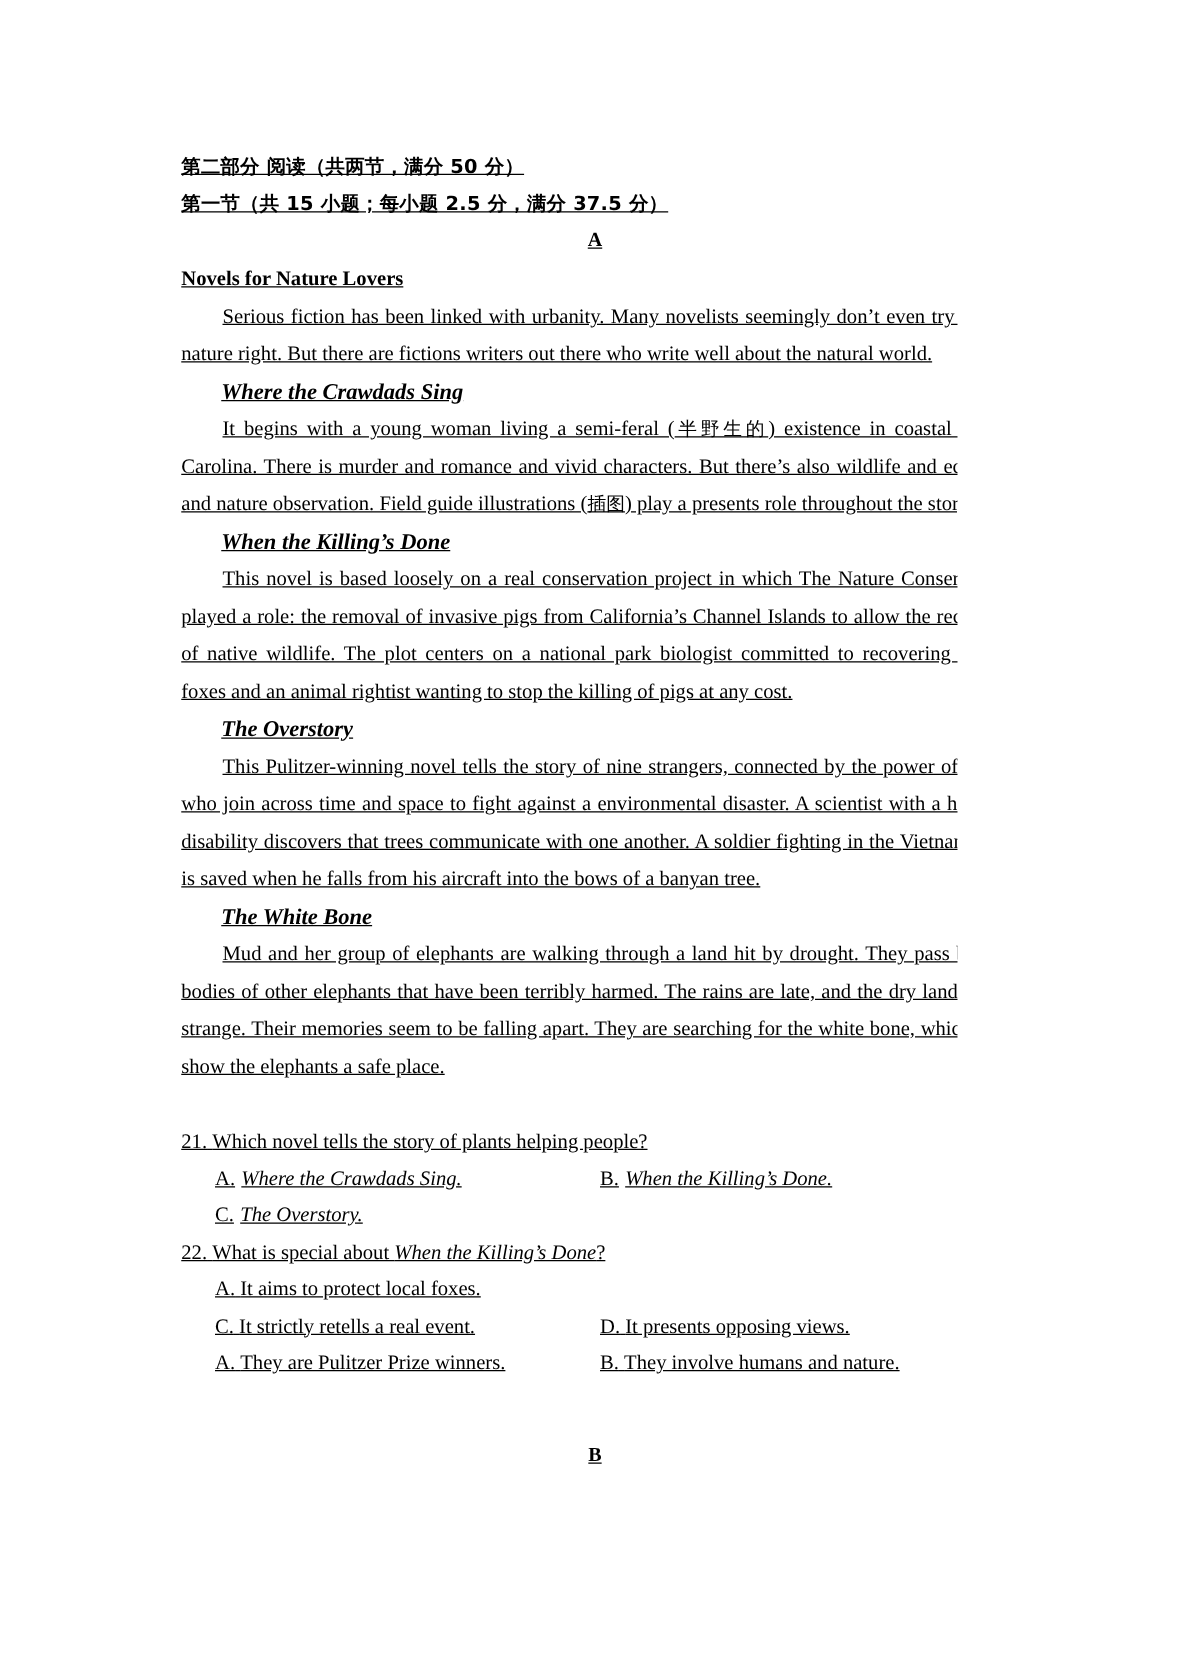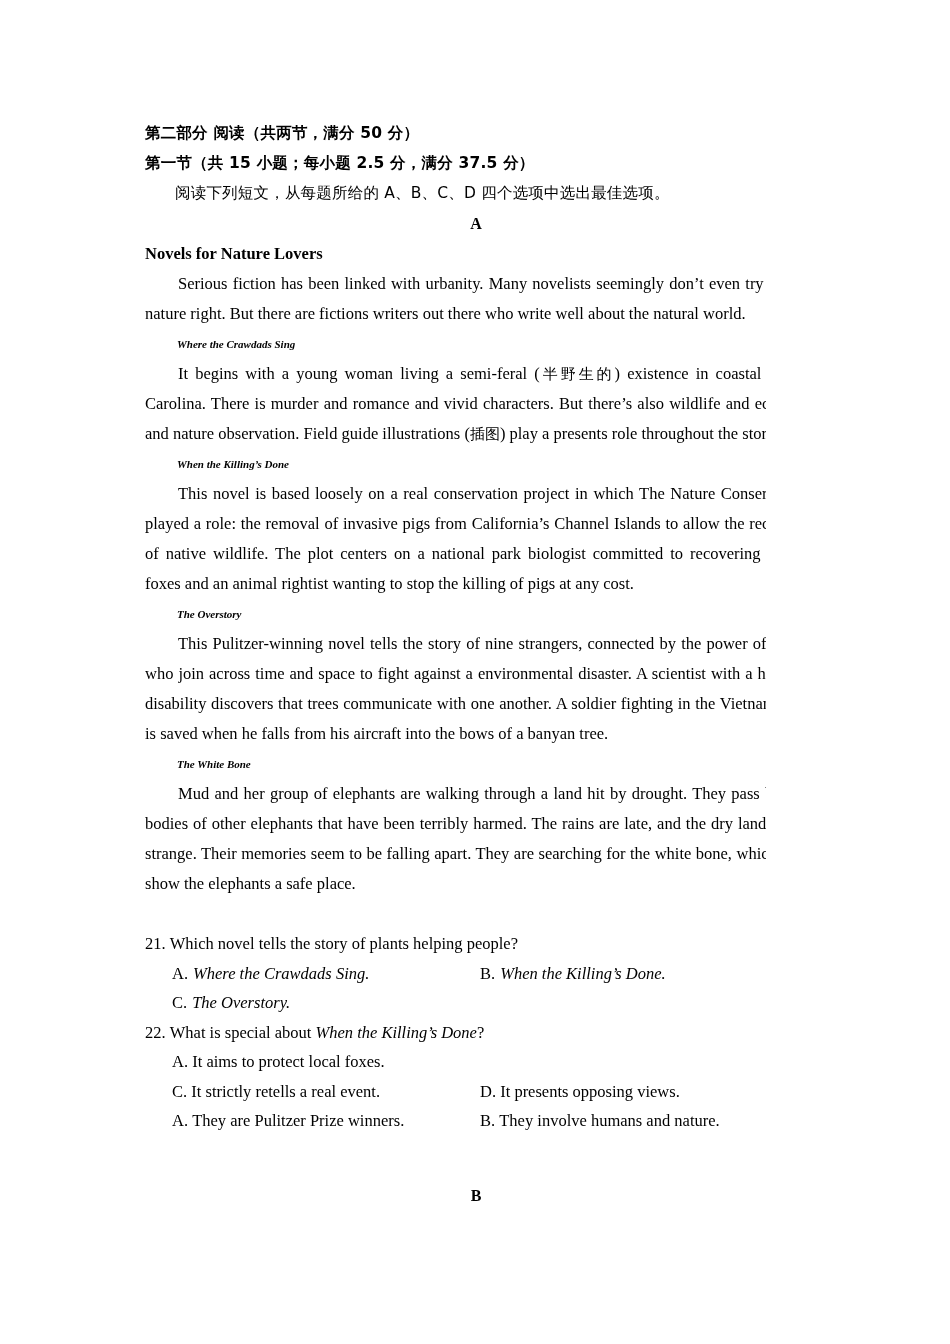"第二部分 阅读（共两节，满分 50 分）" .page { text-decoration: none -> underline }
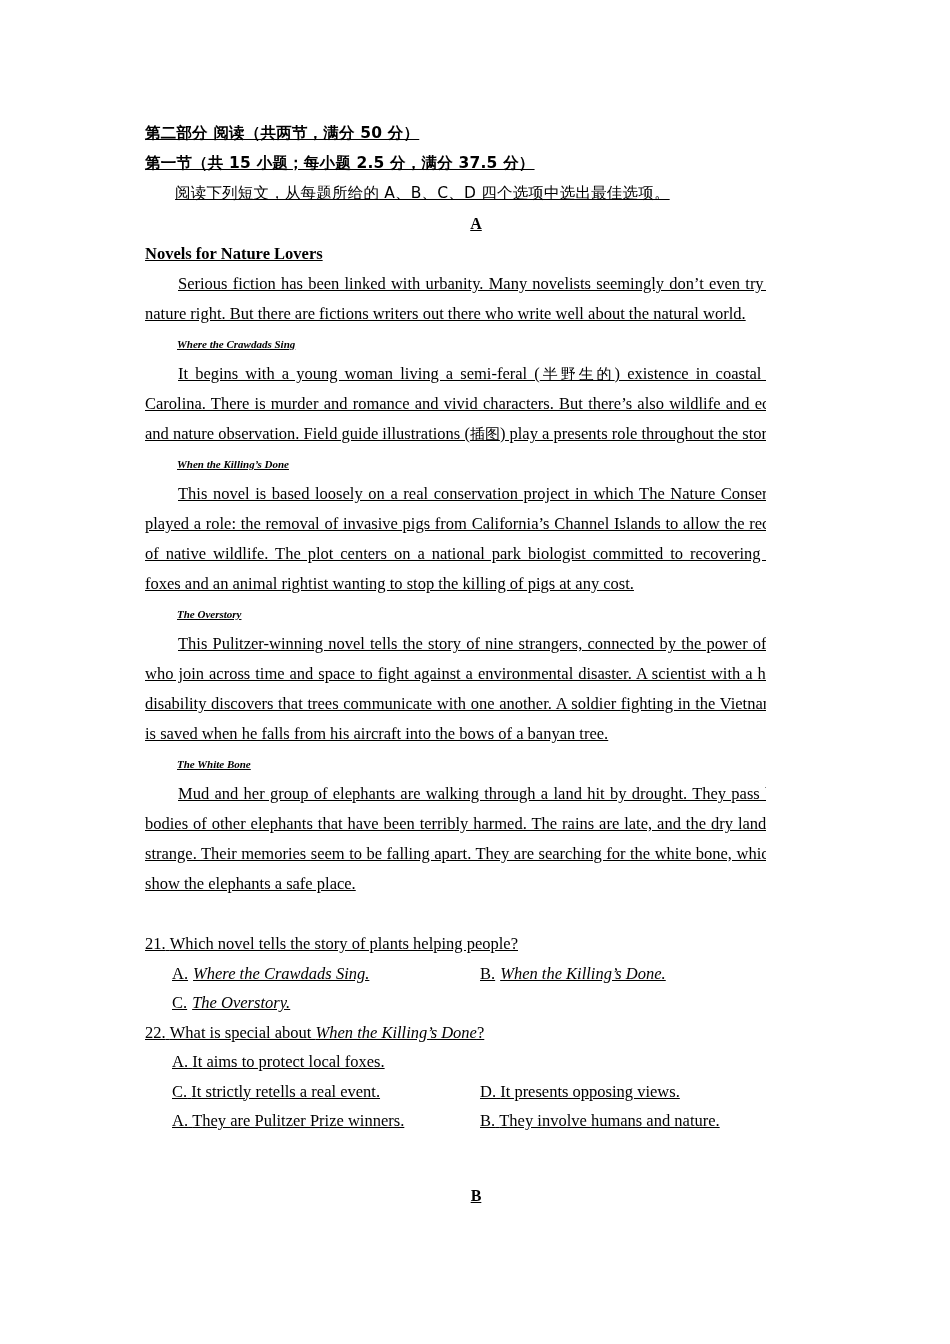"阅读下列短文，从每题所给的 A、B、C、D 四个选项中选出最佳选项。" div.cn-instruction { html: <div>阅读下列短文，从每题所给的 A、B、C、D 四个选项中选出最佳选项。</div> -> none }
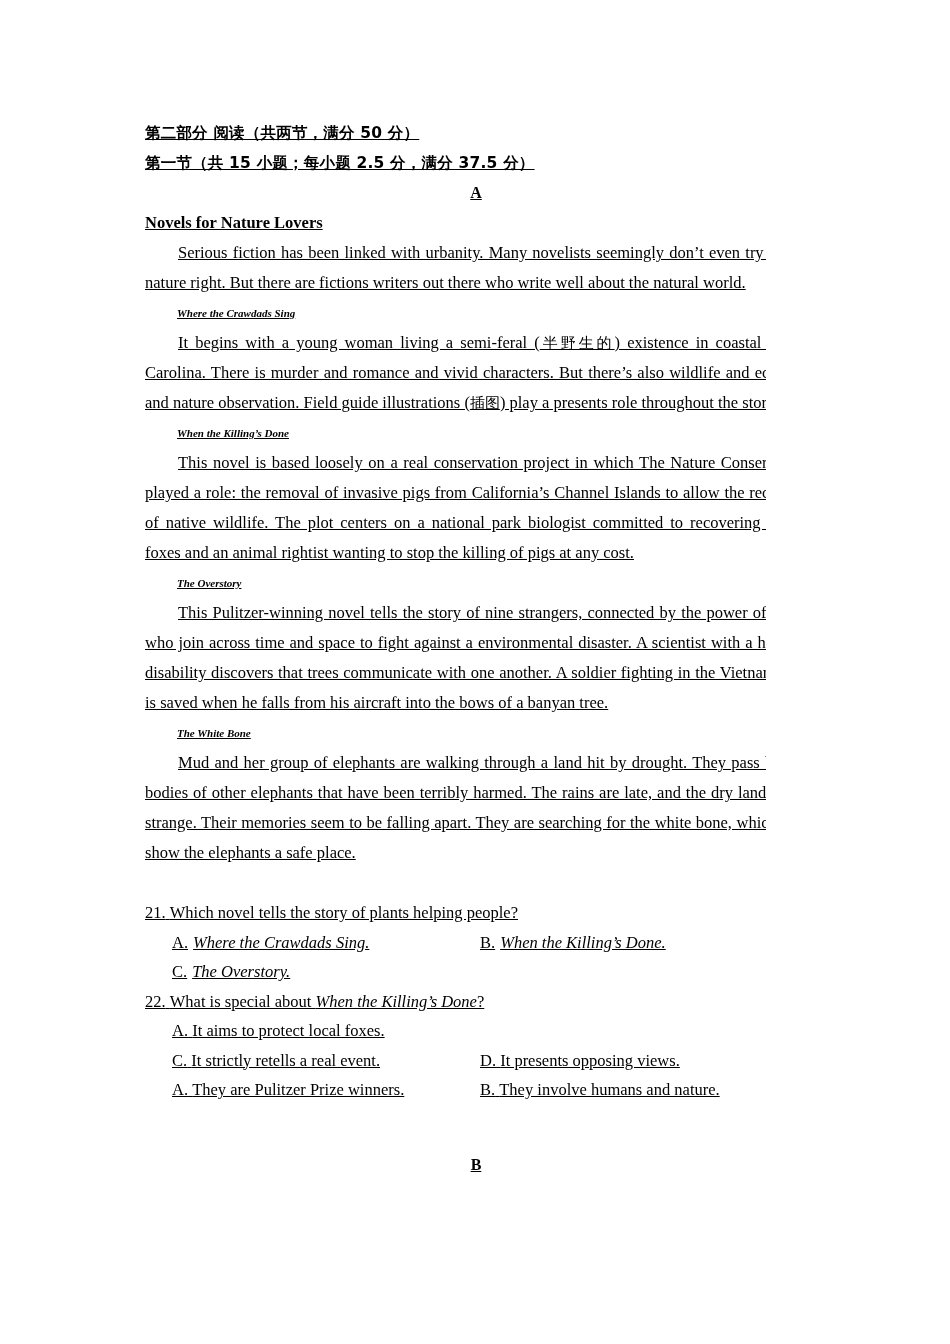"Where the Crawdads Sing" .booktitle { font-size: 11px -> 18px }
